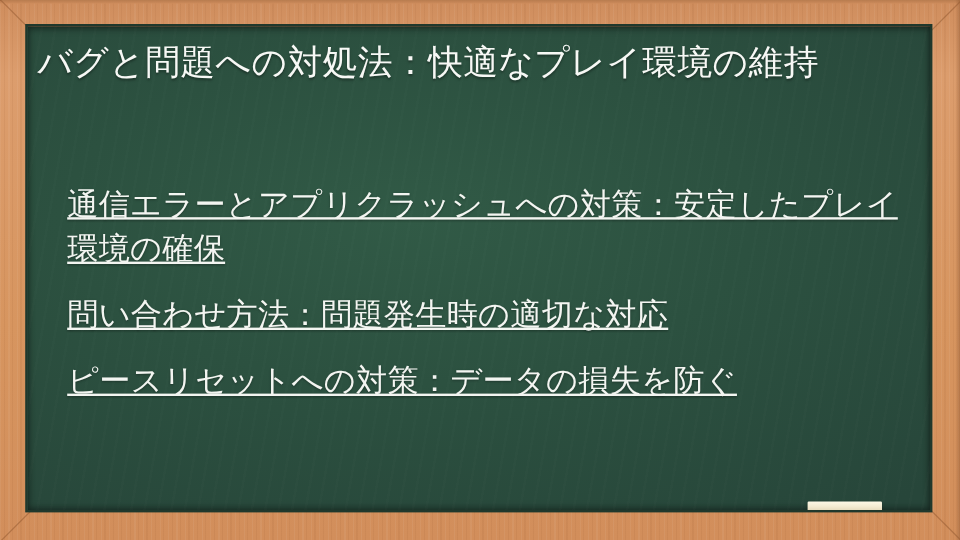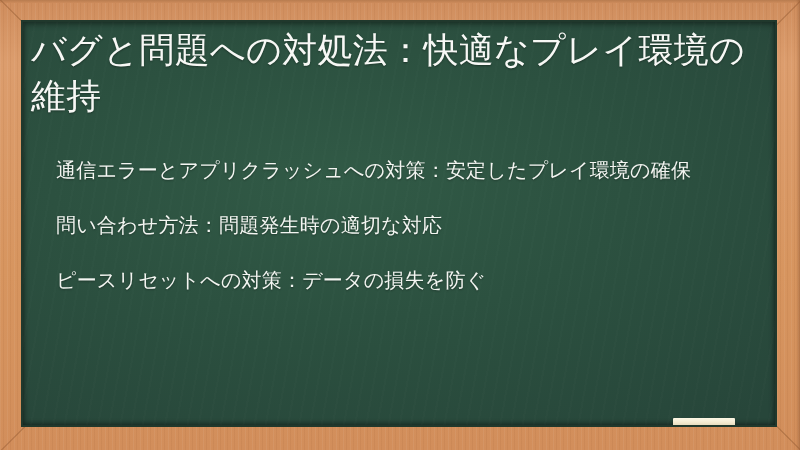"バグと問題への対処法：快適なプレイ環境の維持" .title { font-family: Liberation Mono, monospace -> none; font-size: 35px -> 29px }
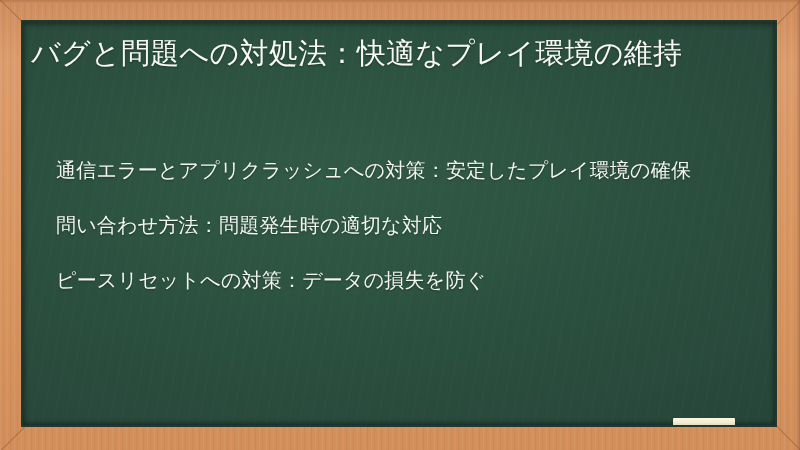"通信エラーとアプリクラッシュへの対策：安定したプレイ環境の確保" .bullet { font-size: 20px -> 26px; text-decoration: none -> underline }
